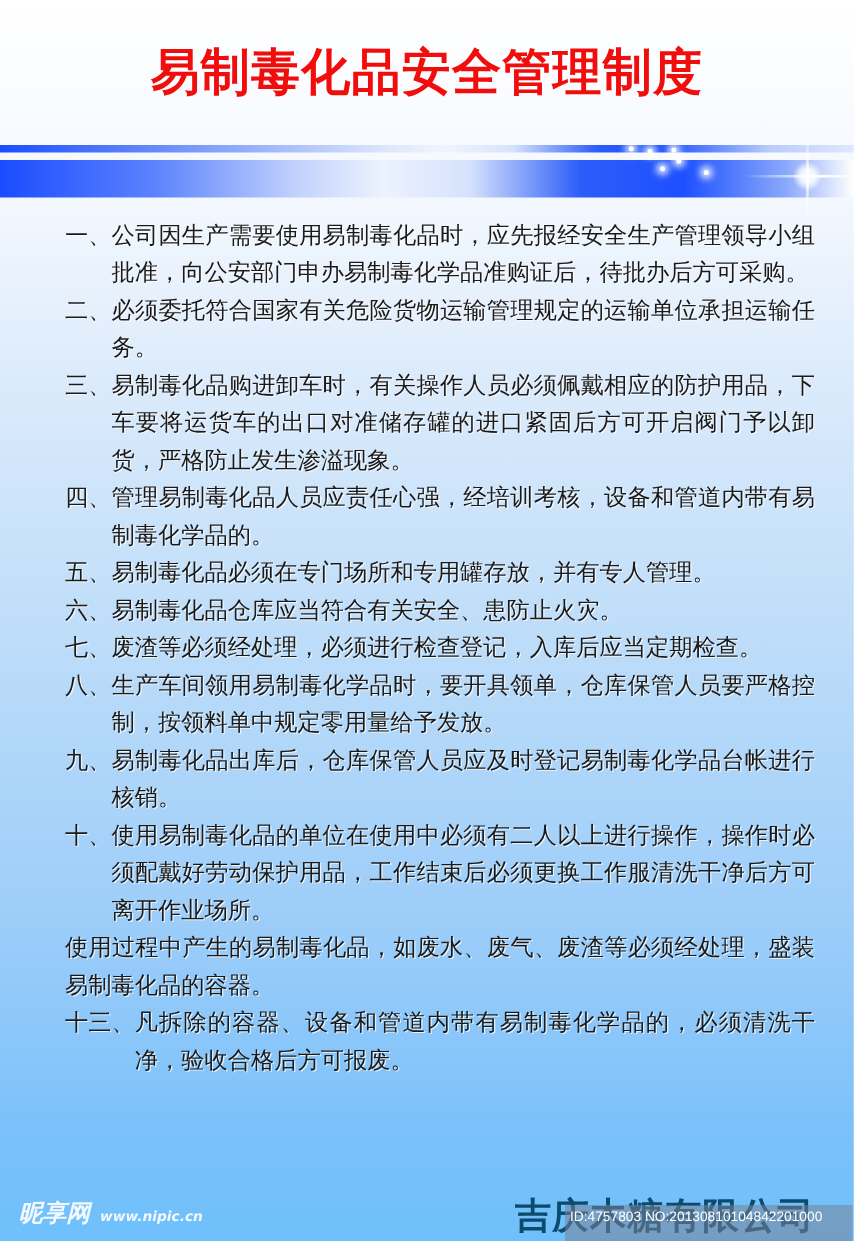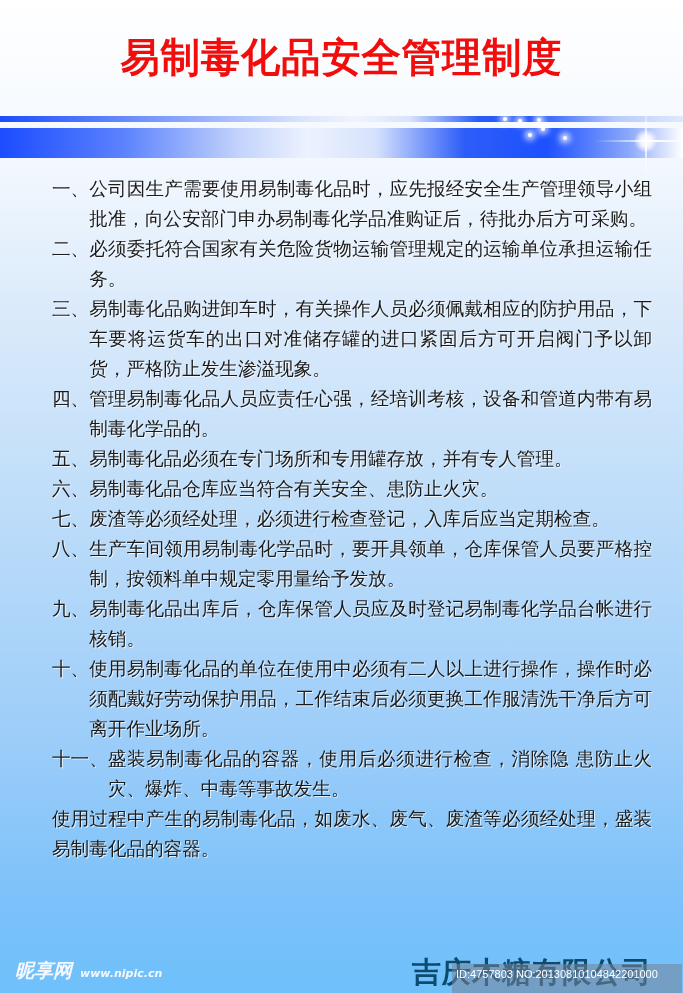"十一、" div.rule { html: <div> <span>十一、</span> <span>盛装易制毒化品的容器，使用后必须进行检查，消除隐 患防止火灾、爆炸、中毒等事故发生。</span> </div> -> none }
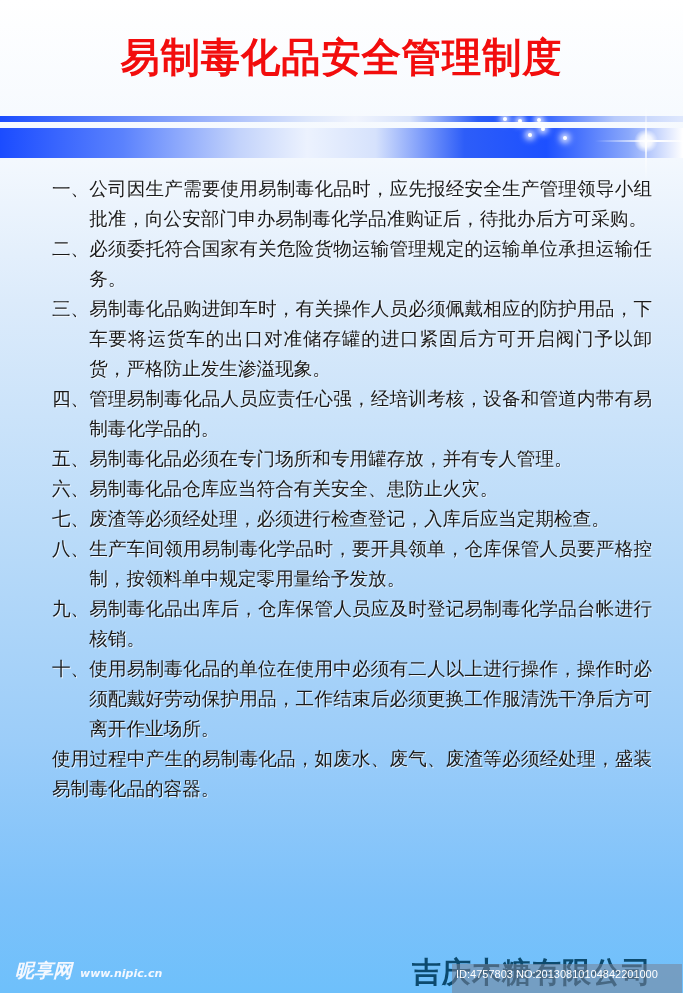"十三、" div.rule { html: none -> <div> <span>十三、</span> <span>凡拆除的容器、设备和管道内带有易制毒化学品的，必须清洗干净，验收合格后方可报废。</span> </div> }
